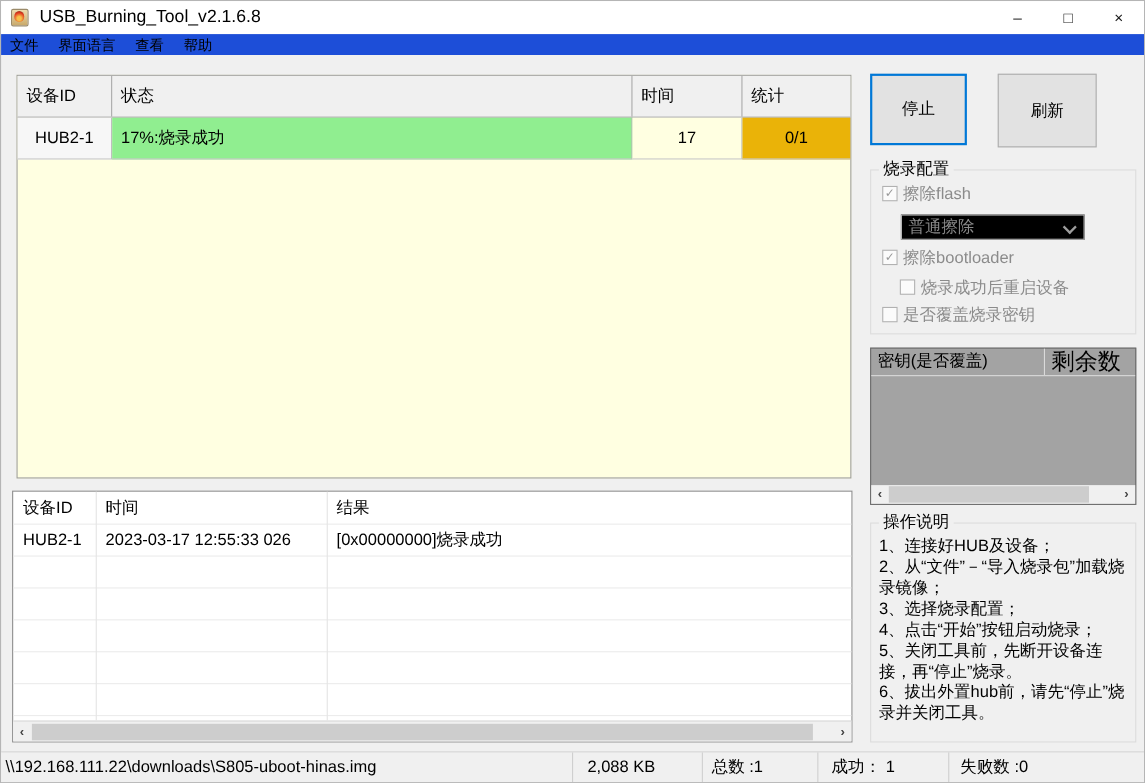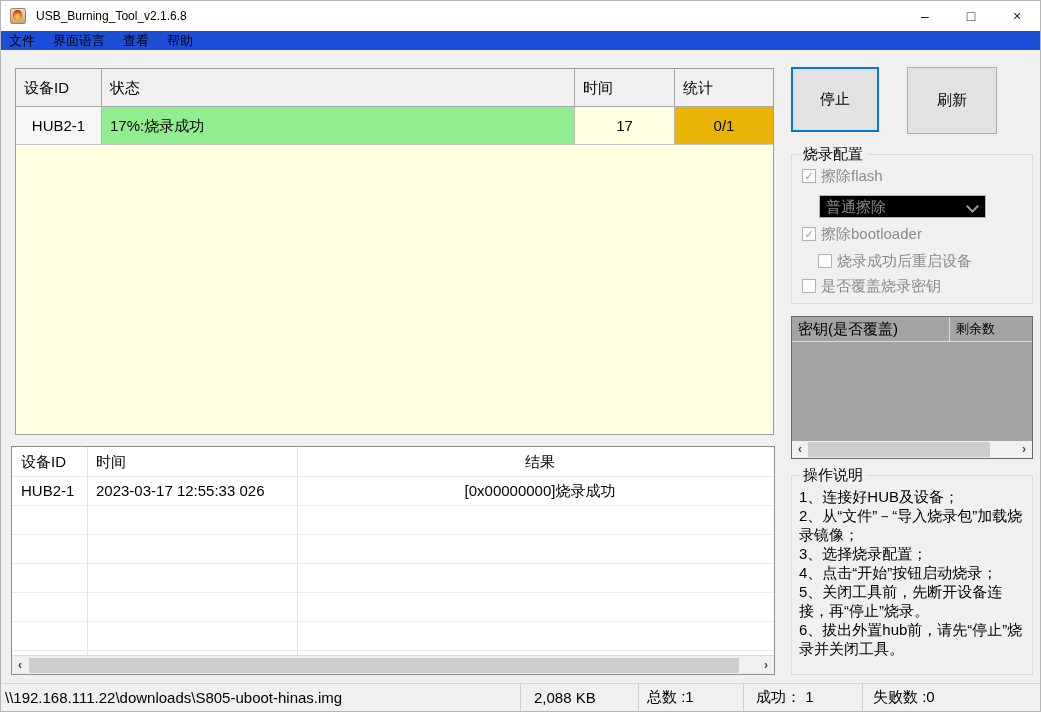"USB_Burning_Tool_v2.1.6.8" .title-text { font-size: 12px -> 16px }
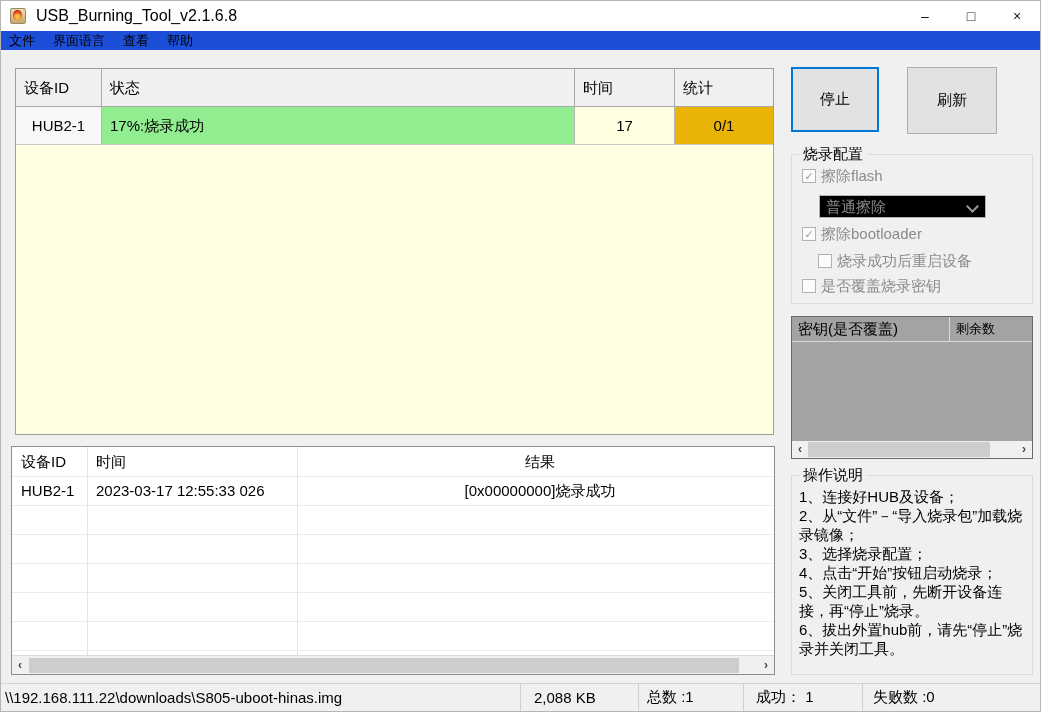"剩余数" .kt-h2 { font-size: 13px -> 21px }
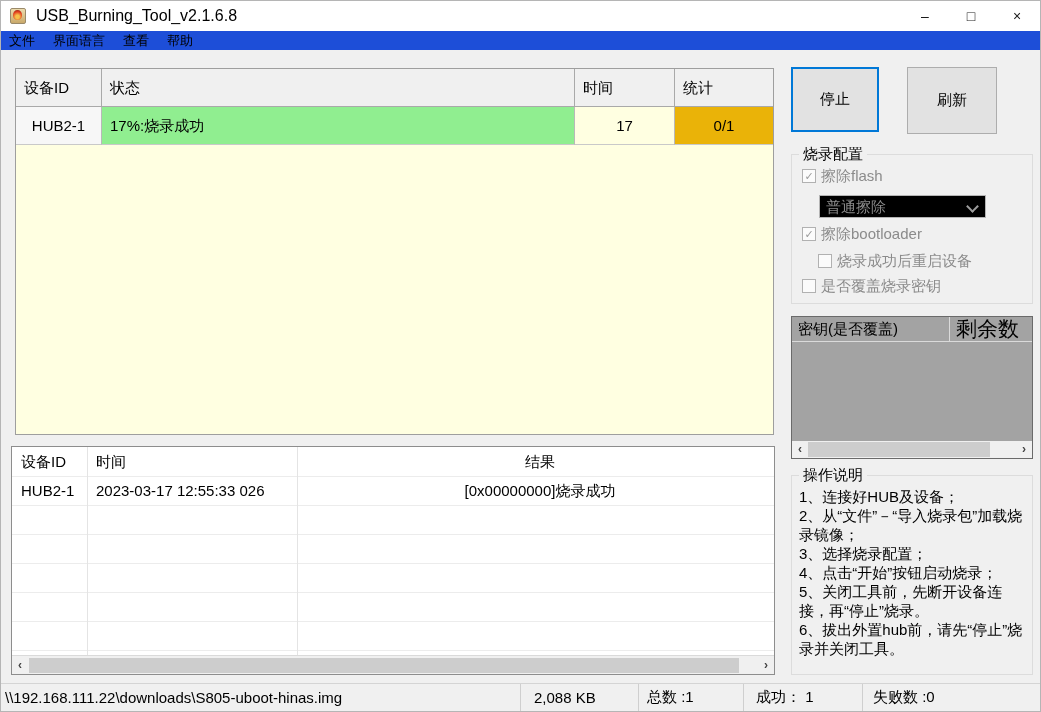"结果" .lt-h.c3,.lt-c.c3 { text-align: center -> none }
